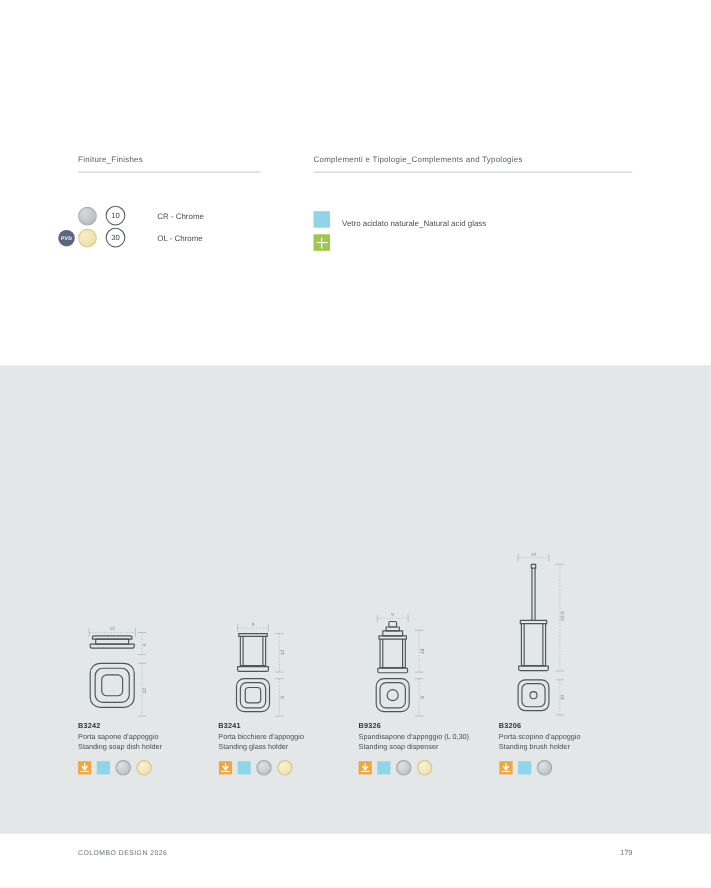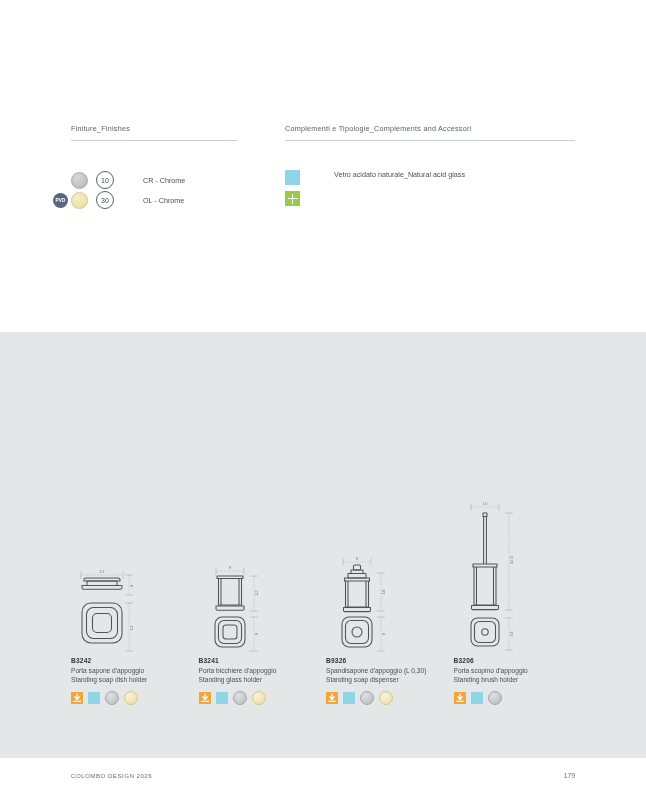"Finiture_Finishes" .legend-area { top: 0 -> 16px }
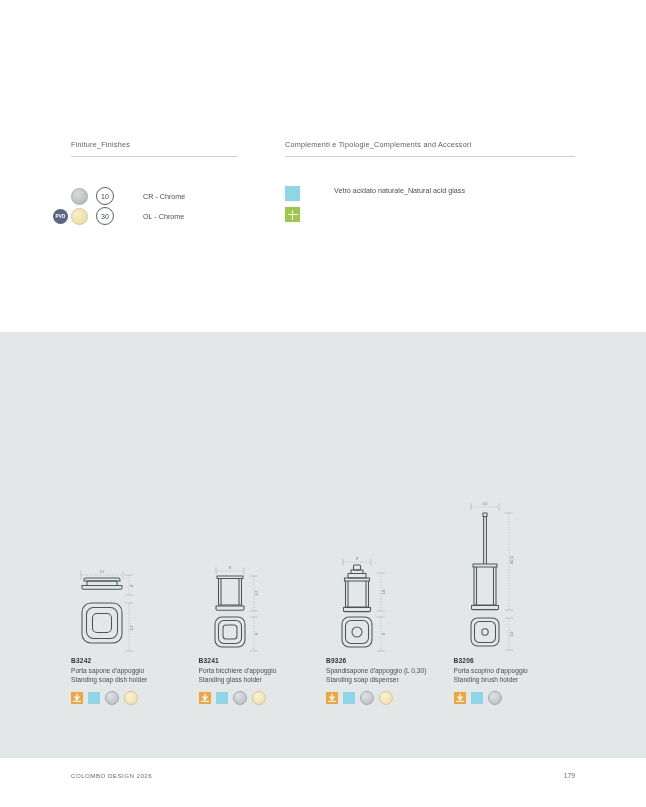"Complementi e Tipologie_Complements and" div.legend-title { text: Accessori -> Typologies }
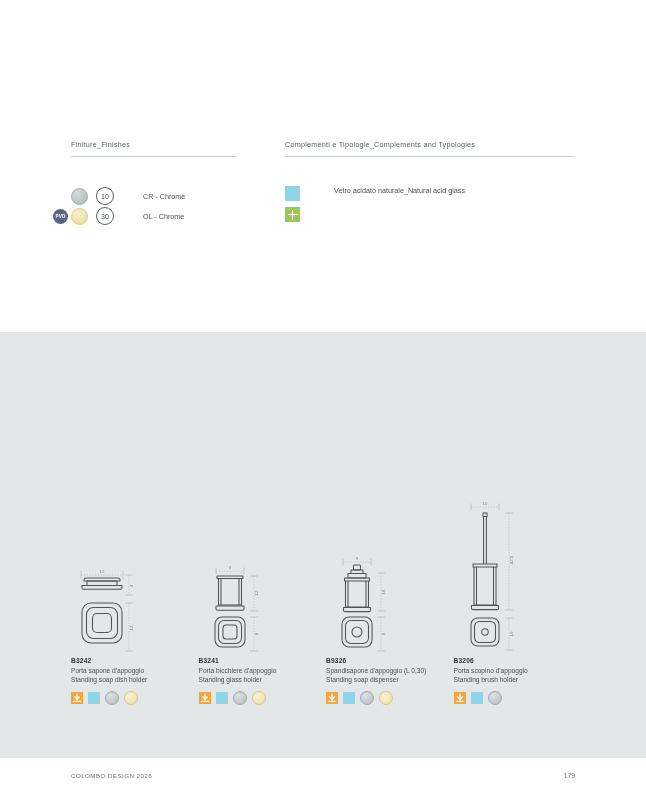"Vetro acidato naturale_Natural acid" .typo-row { align-items: flex-start -> flex-end; gap: 23px -> none }
